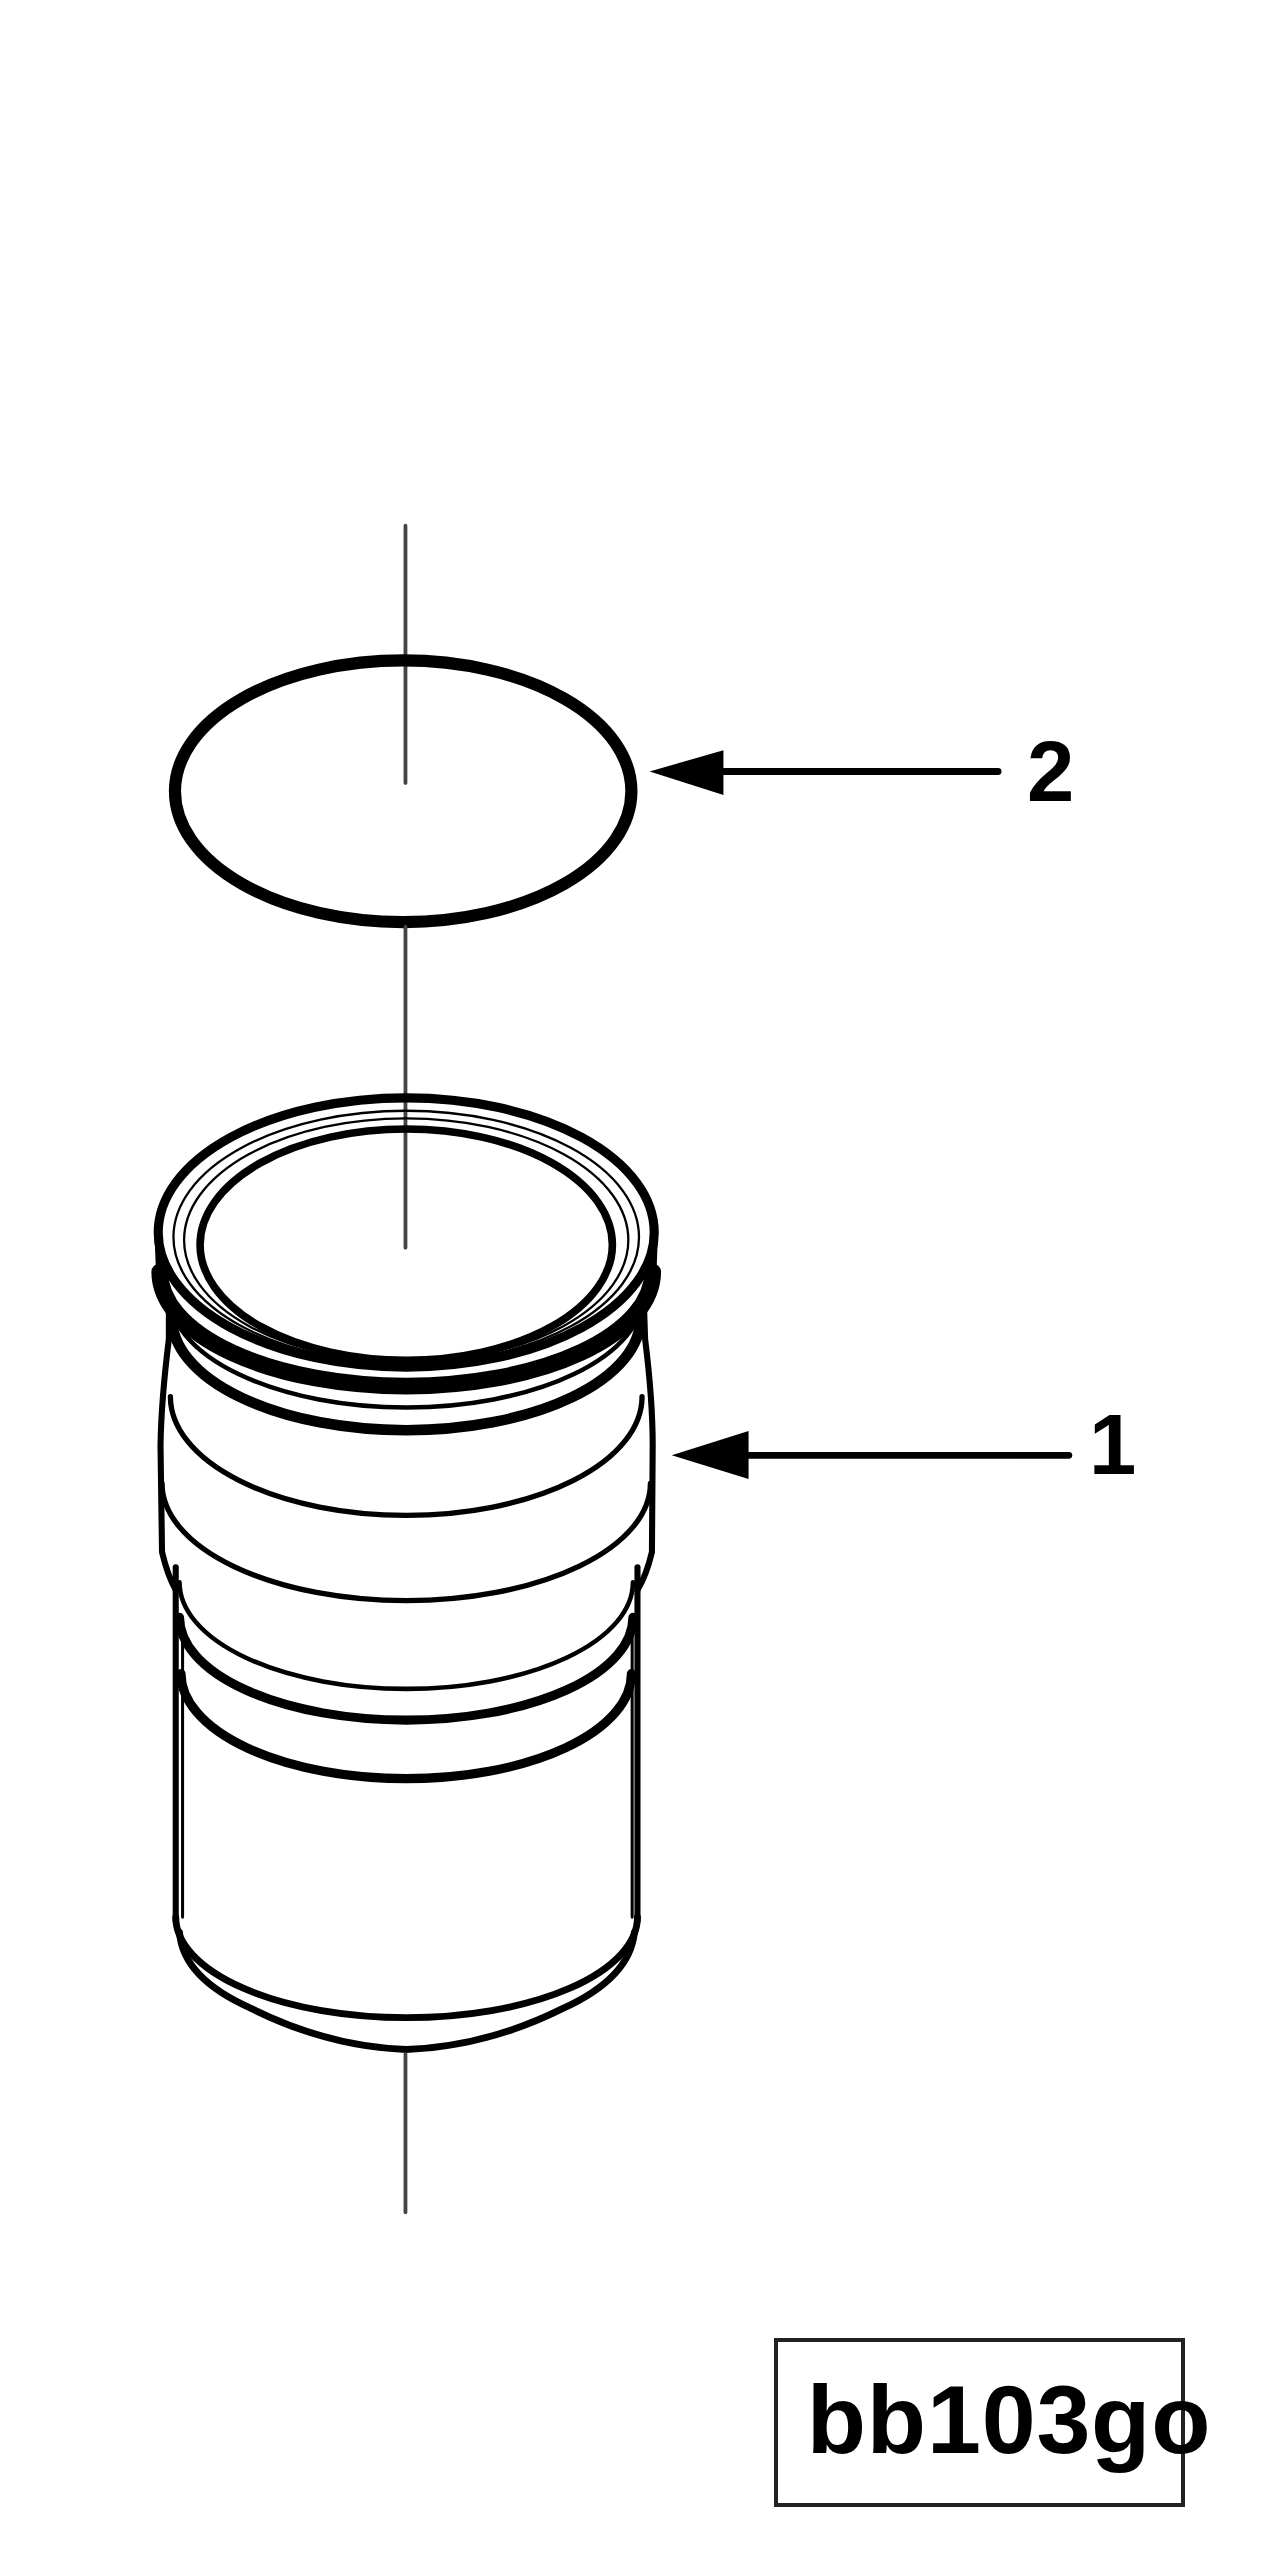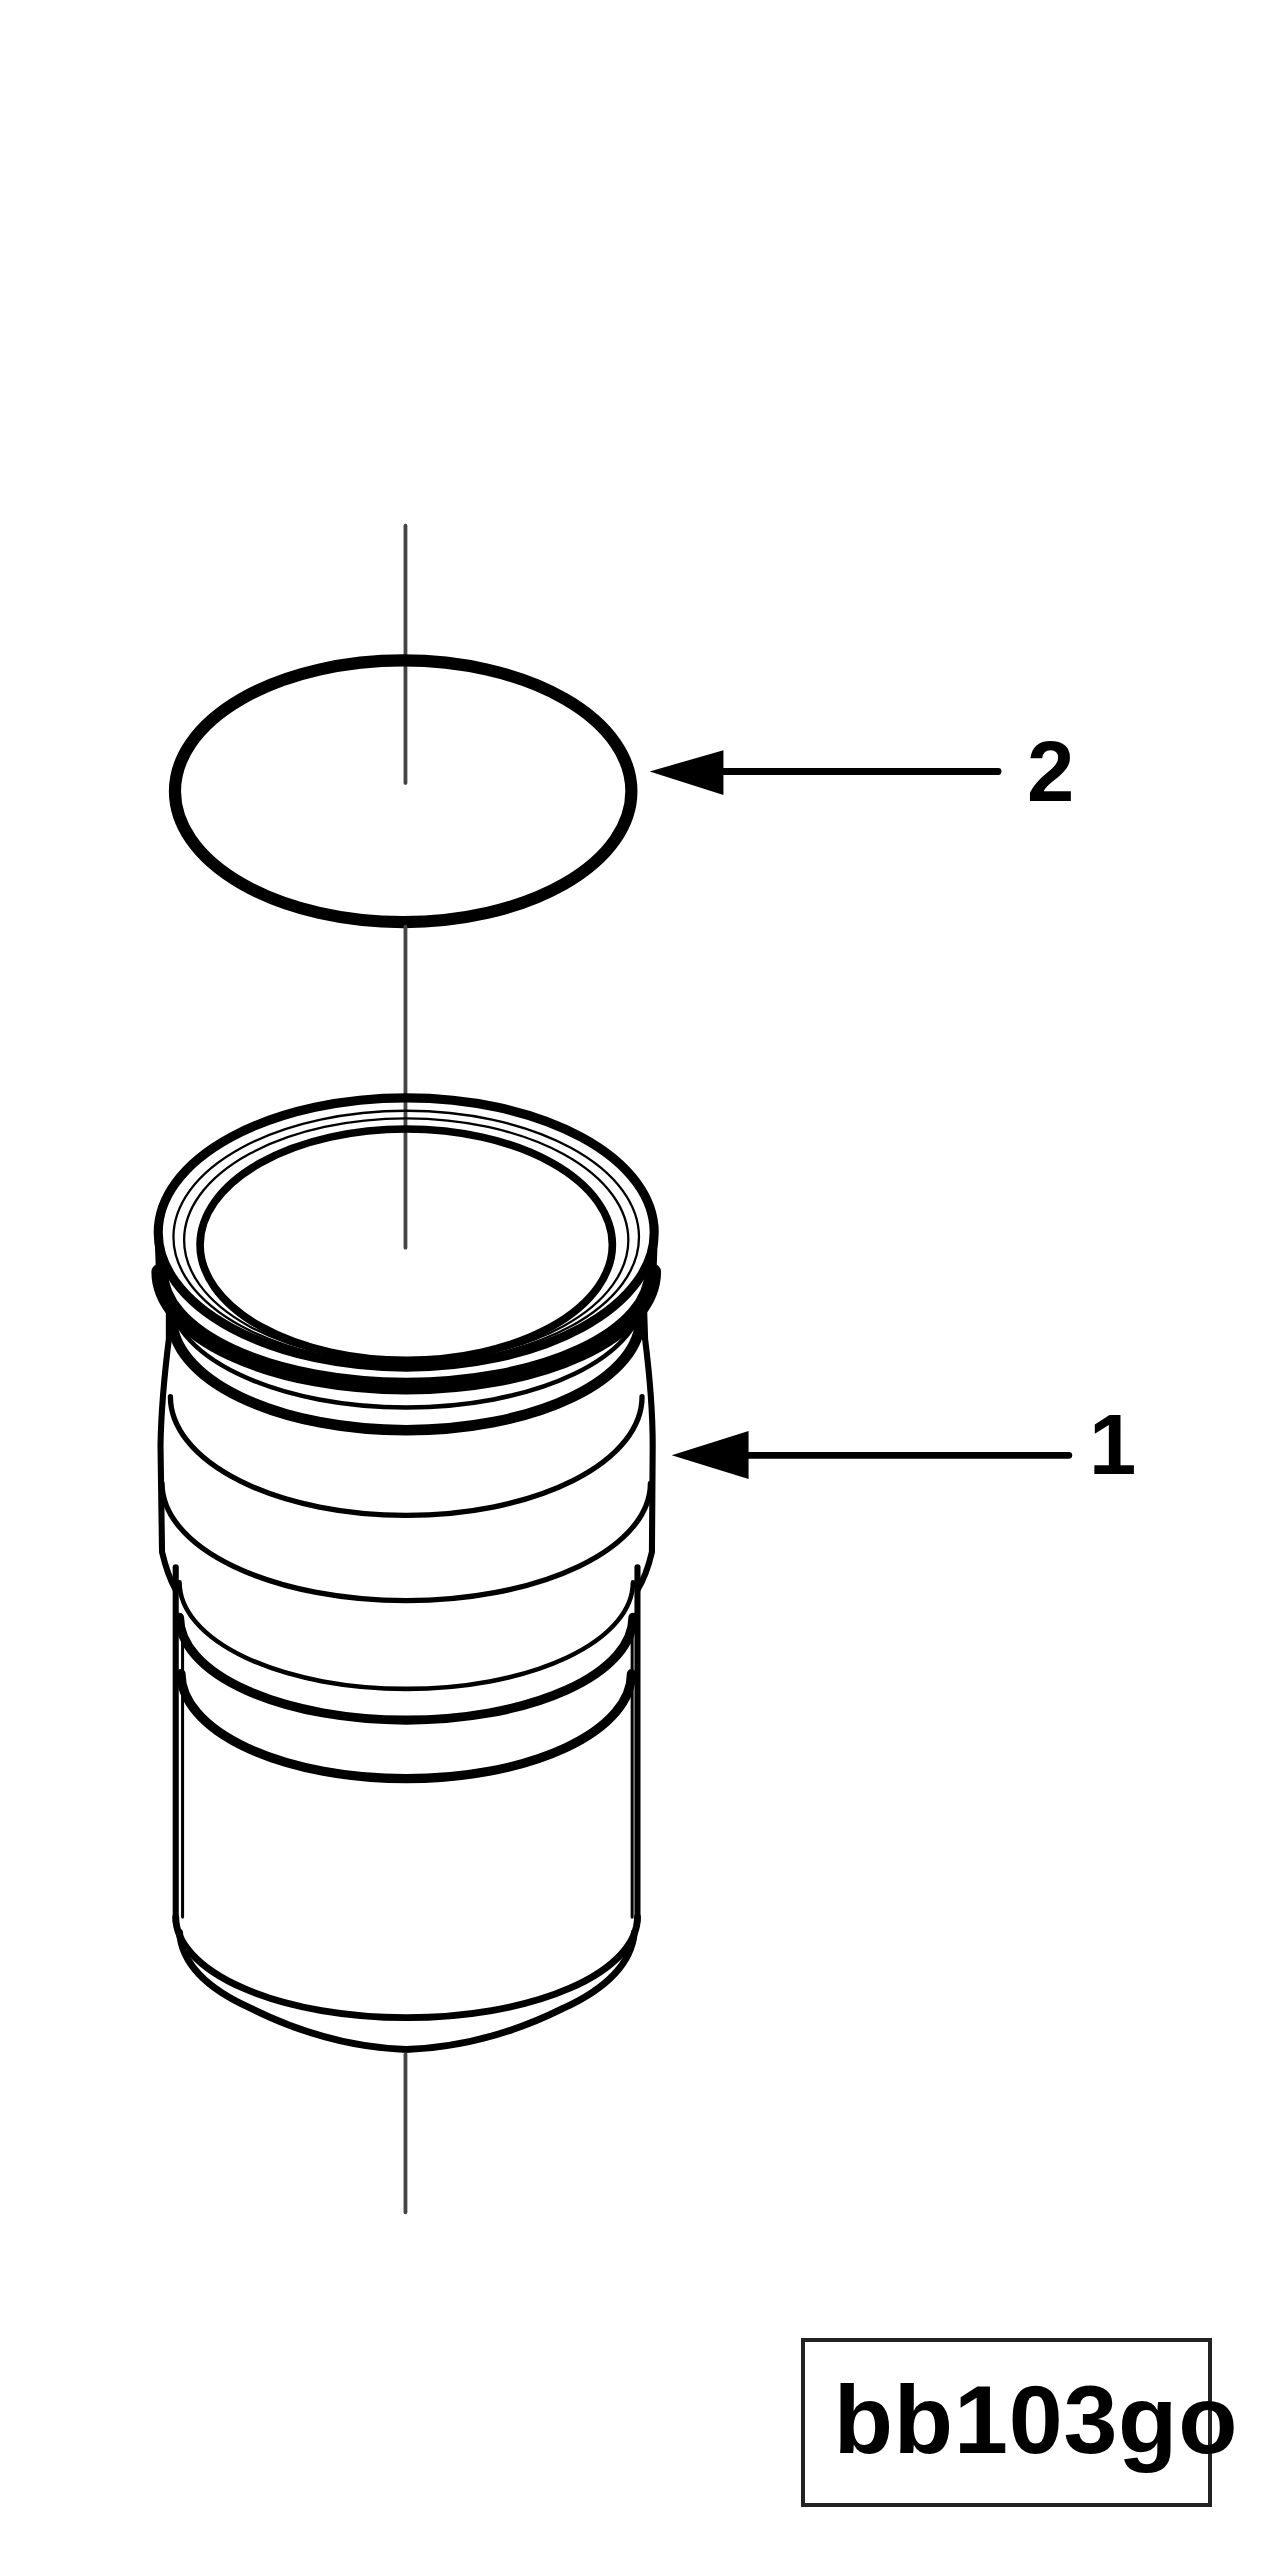"bb103go" #figure-id-box { left: 801px -> 774px }
